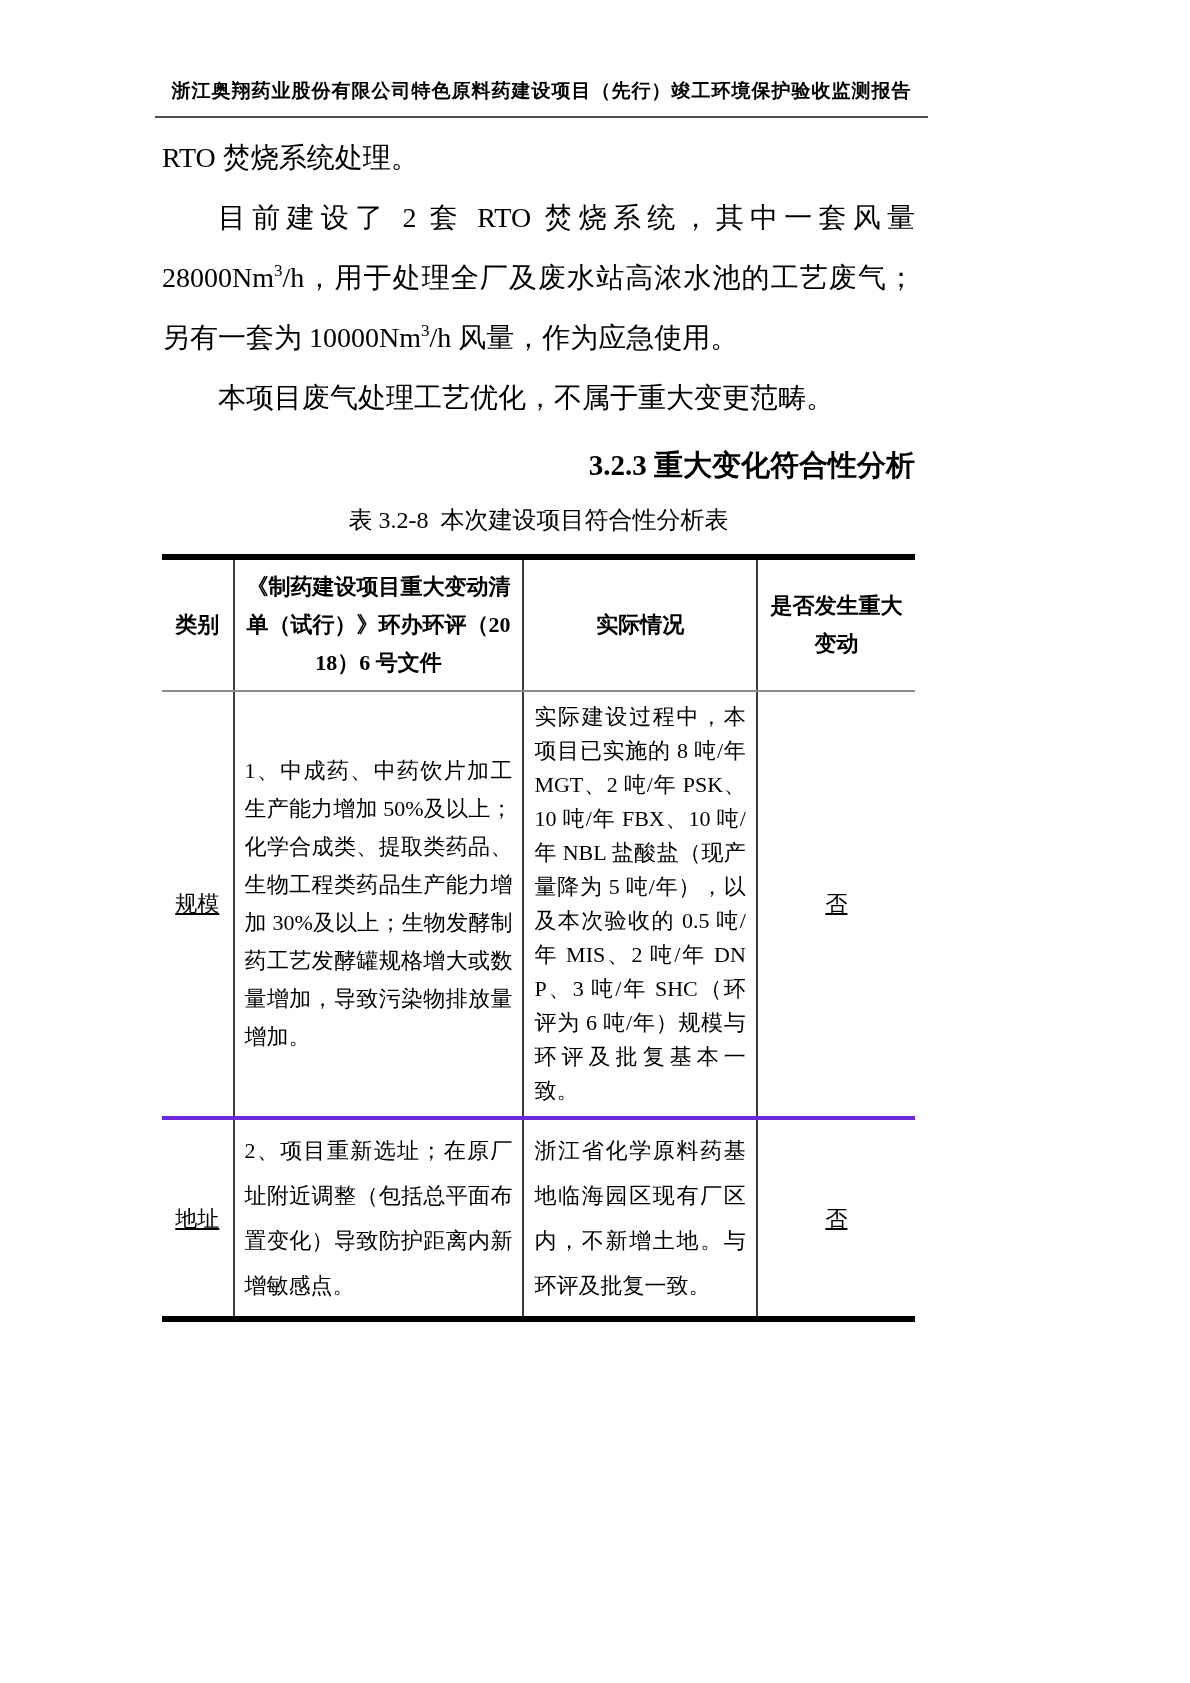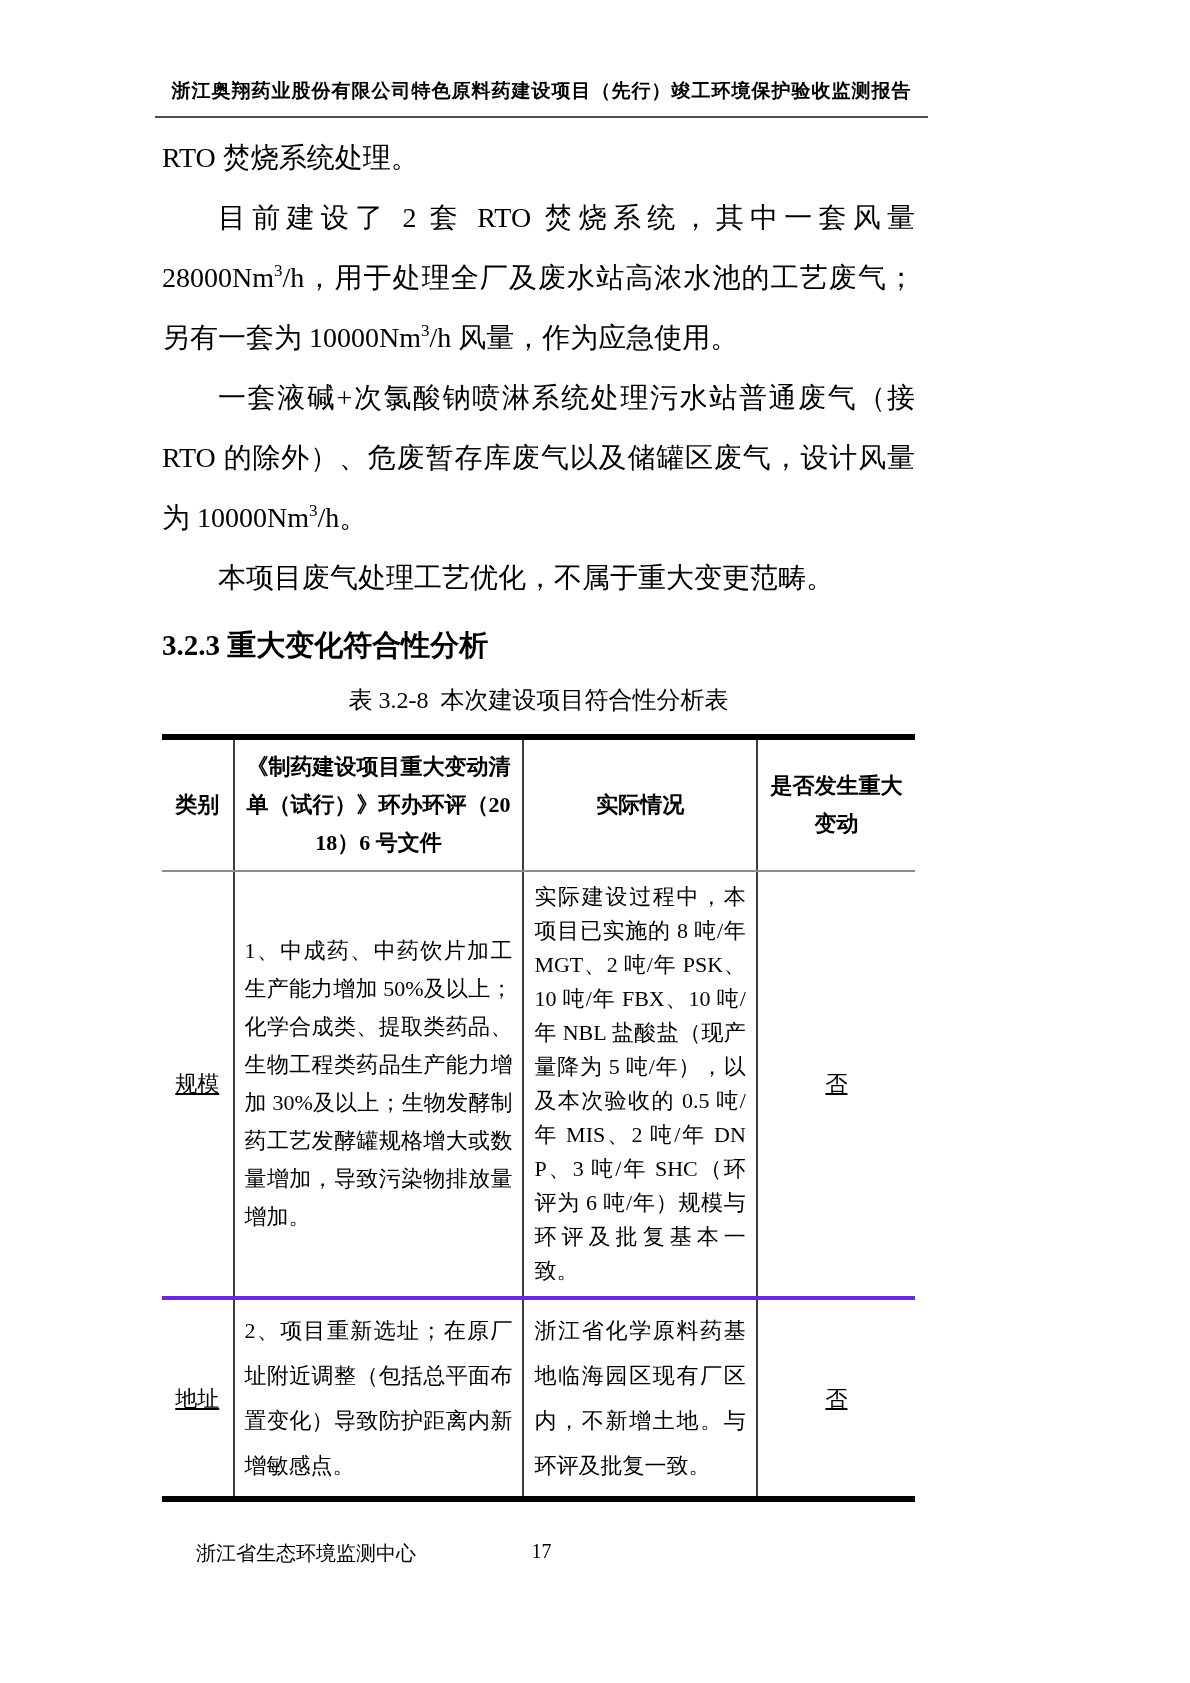"一套液碱+次氯酸钠喷淋系统处理污水站普通废气（接 RTO" p.body-p { html: <p> <span>一套液碱+次氯酸钠喷淋系统处理污水站普通废气（接 RTO 的除外）、危废暂存库废气以及储罐区废气，设计风量为 10000Nm</span><sup>3</sup><span>/h。</span> </p> -> none }
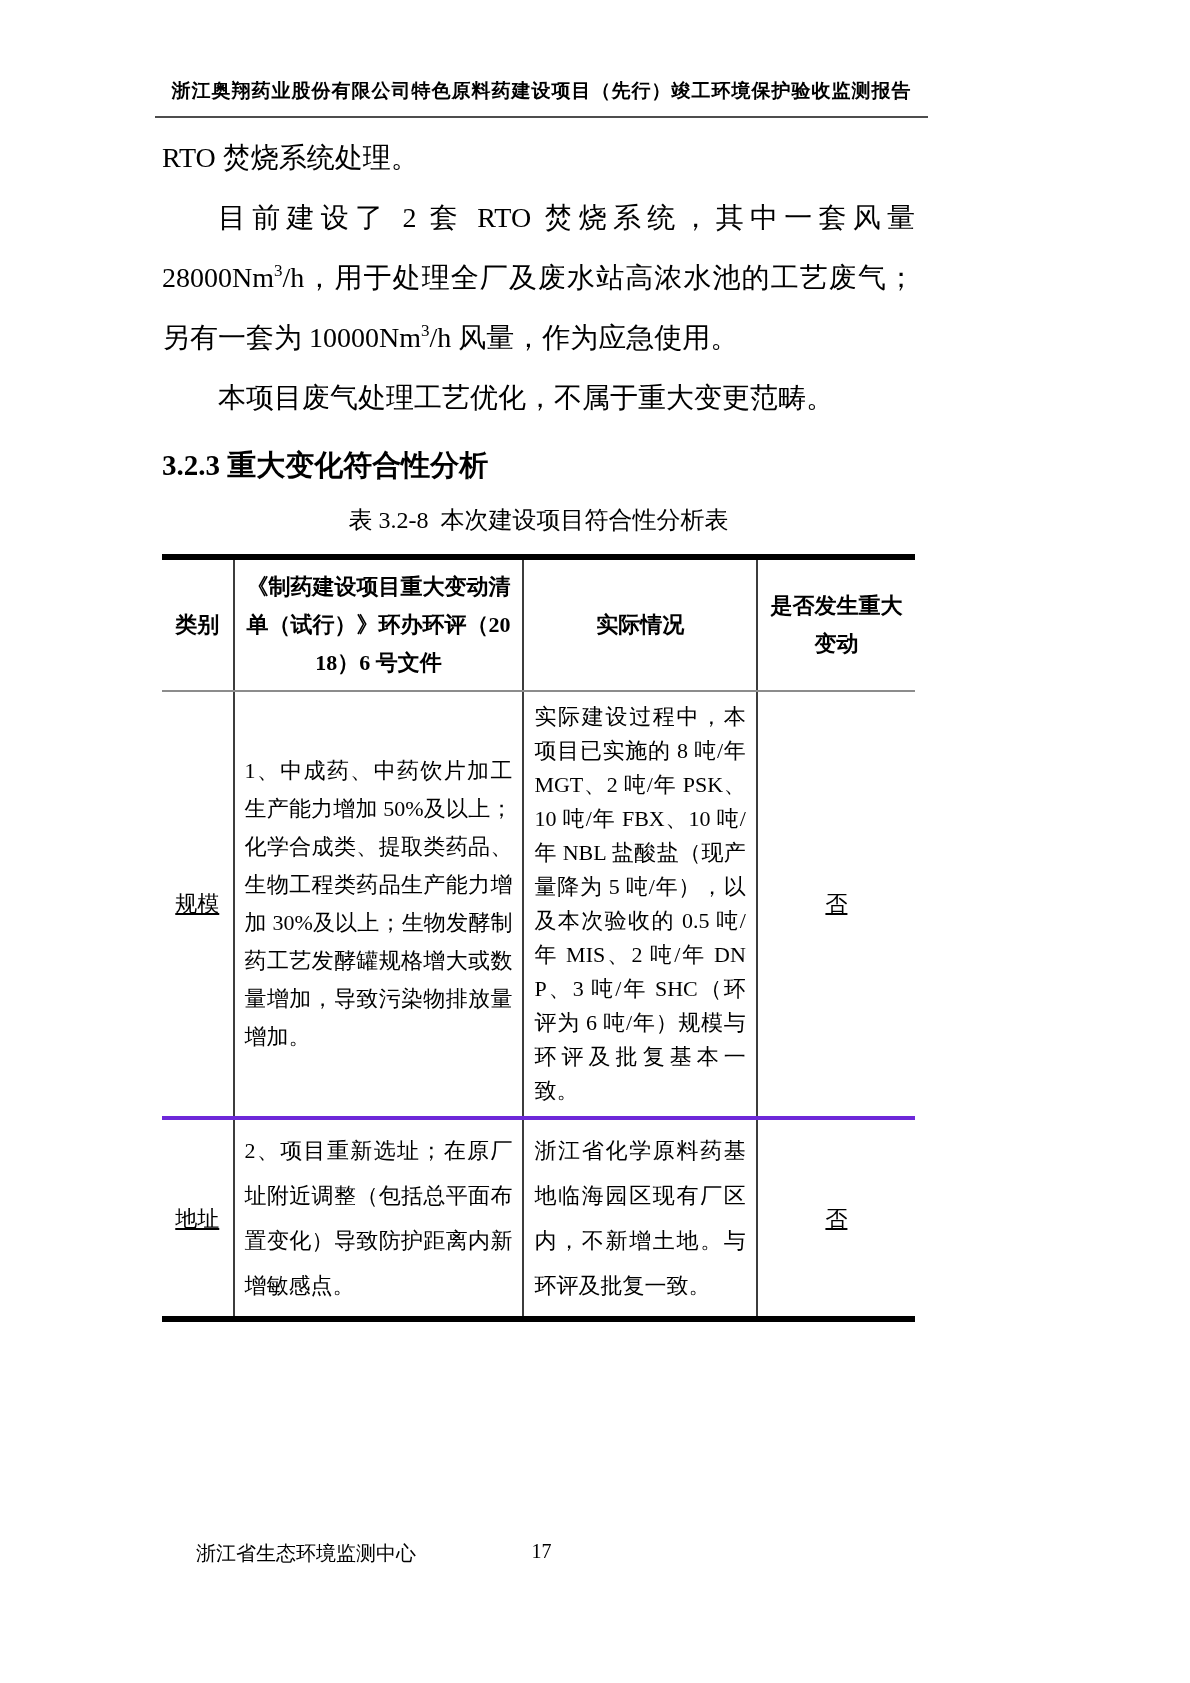"3.2.3 重大变化符合性分析" .section-heading { text-align: left -> right }
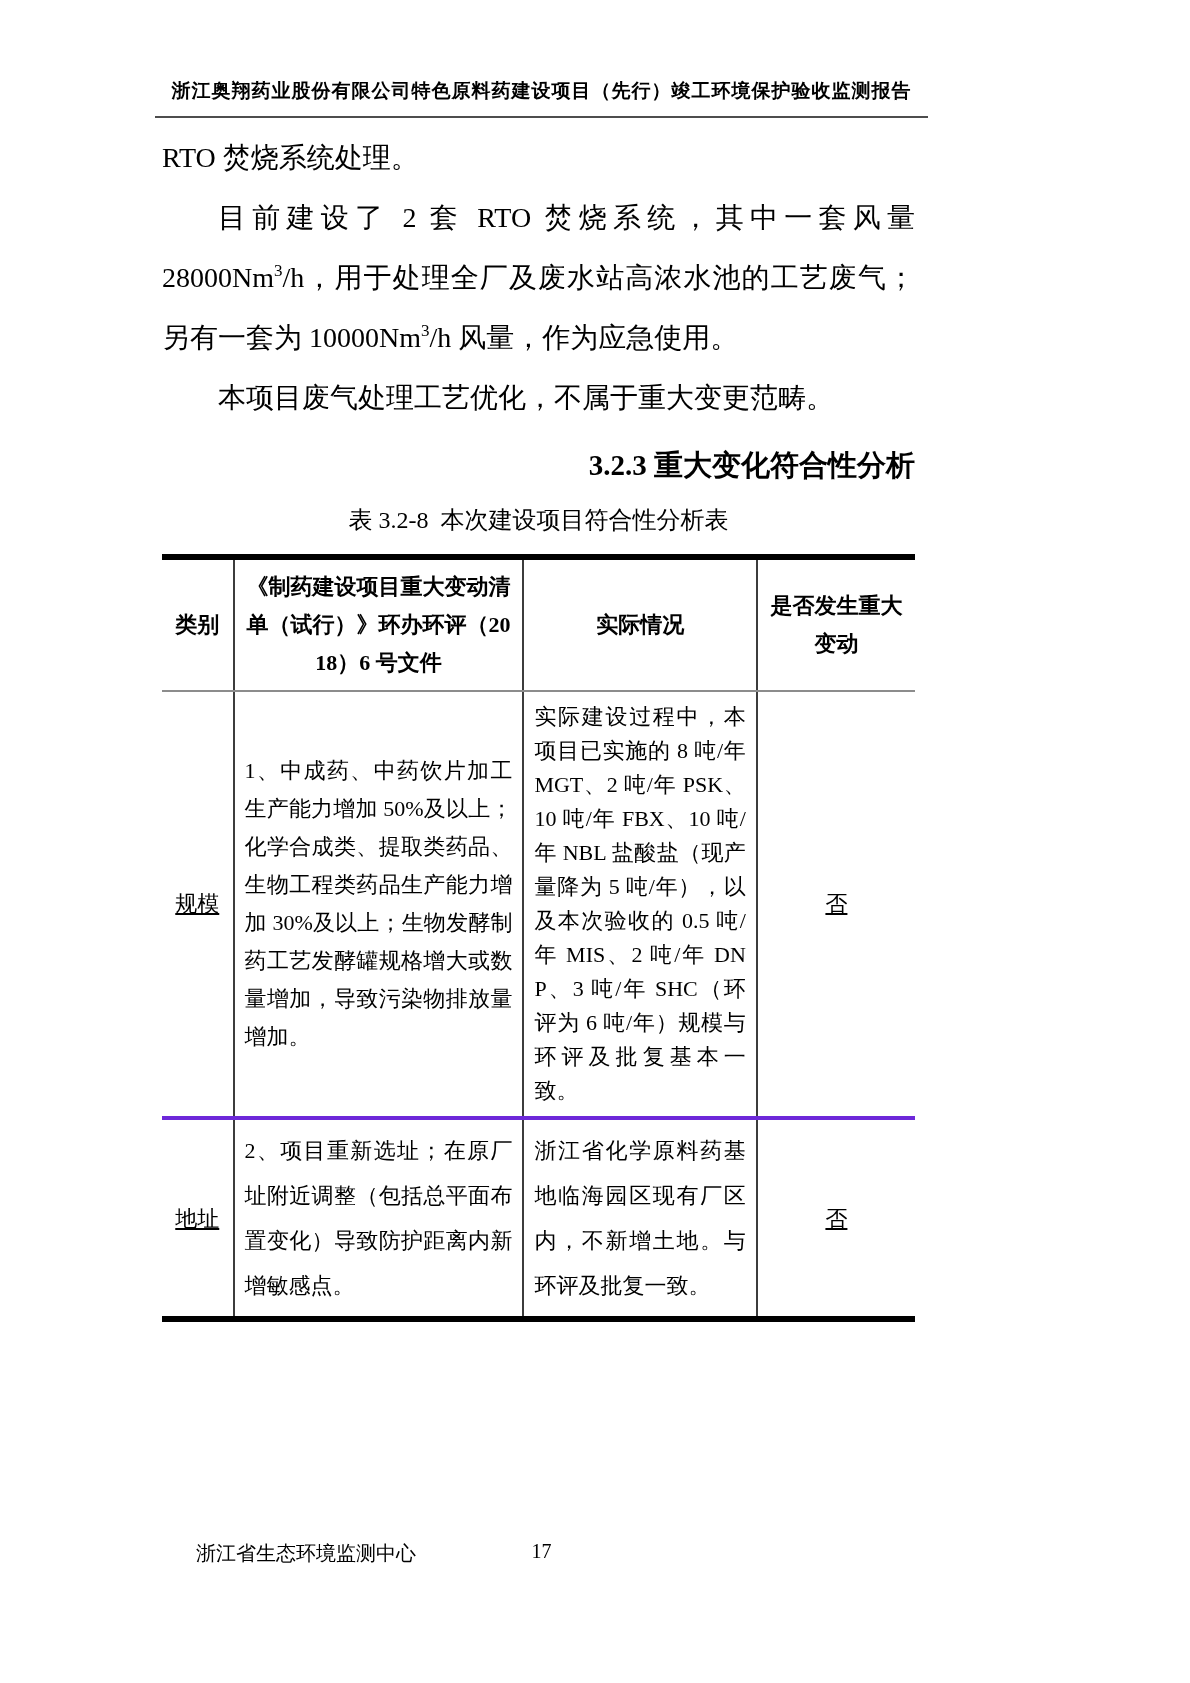"浙江省生态环境监测中心" div.doc-footer { html: <div> <span>浙江省生态环境监测中心</span> <span>17</span> </div> -> none }
